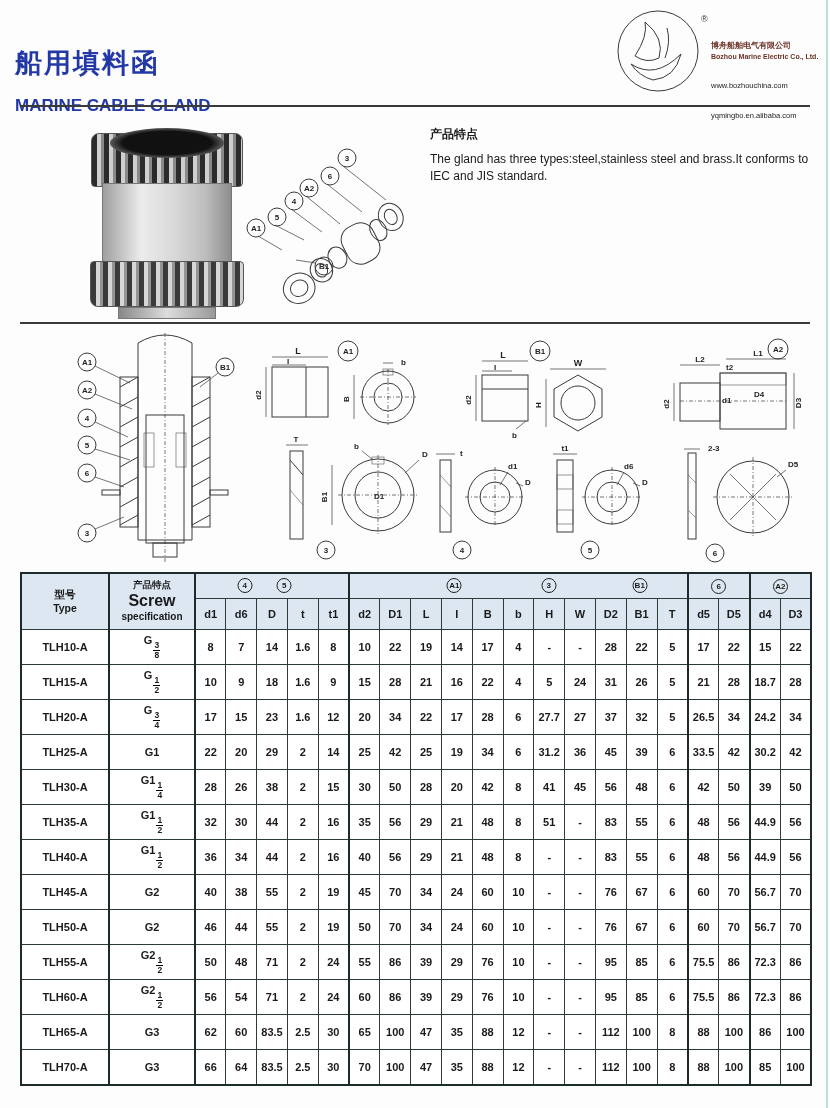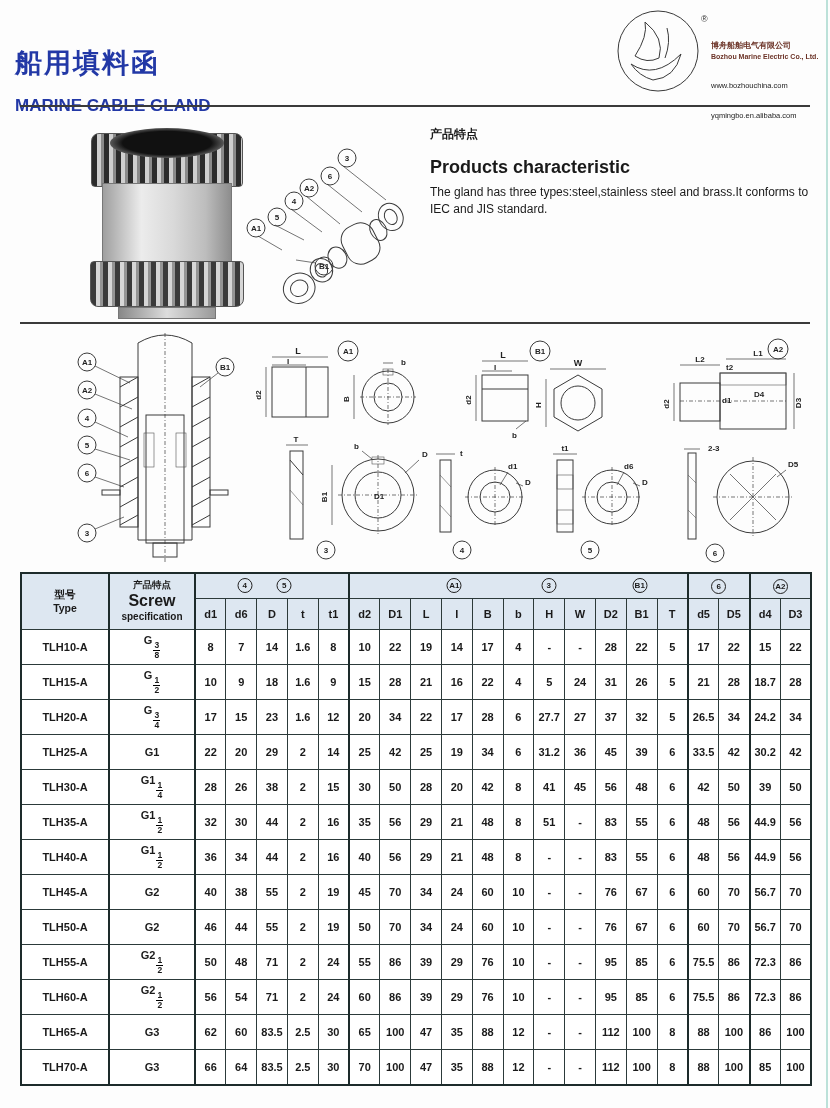"Products characteristic" div.feat-h-en { html: <div>Products characteristic</div> -> none }
